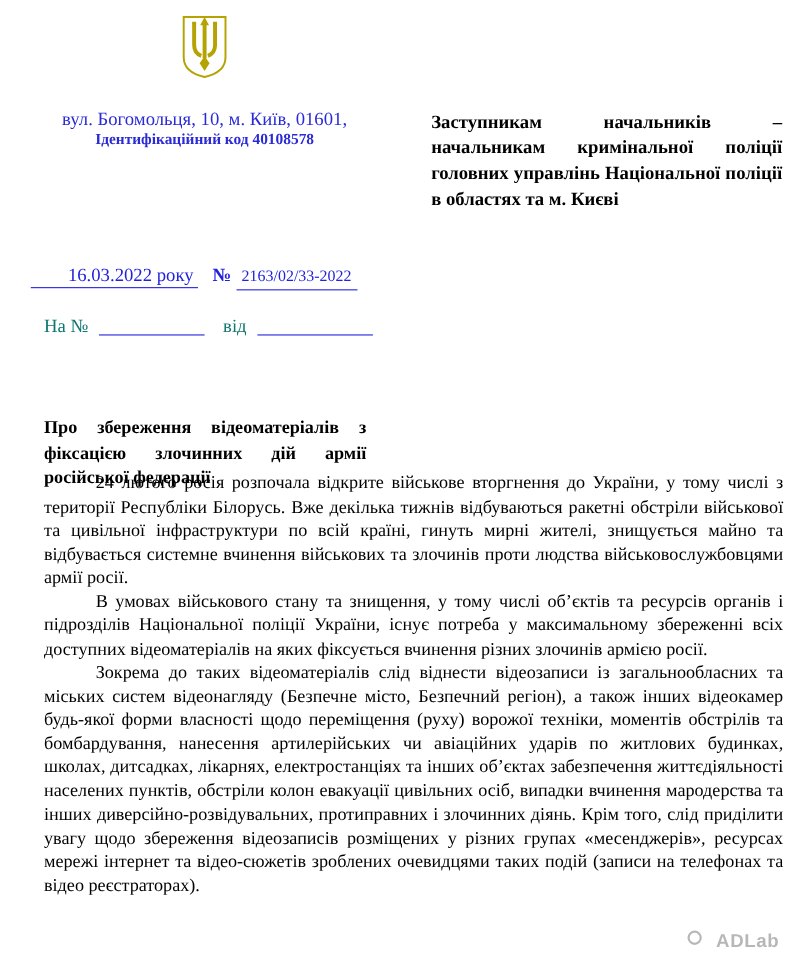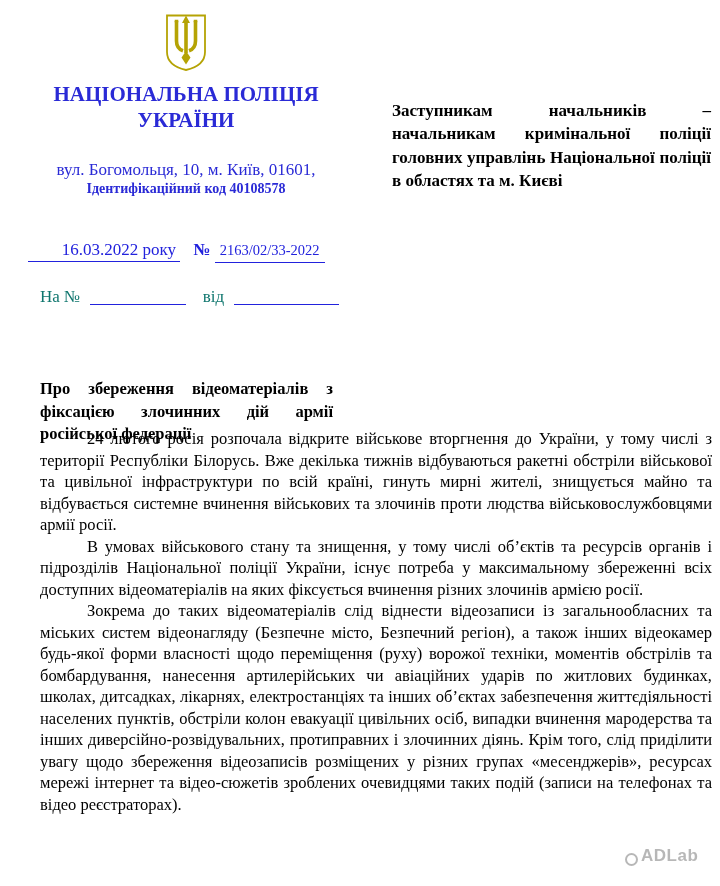"НАЦІОНАЛЬНА ПОЛІЦІЯ УКРАЇНИ" div.org-name { html: <div>НАЦІОНАЛЬНА ПОЛІЦІЯ УКРАЇНИ</div> -> none }
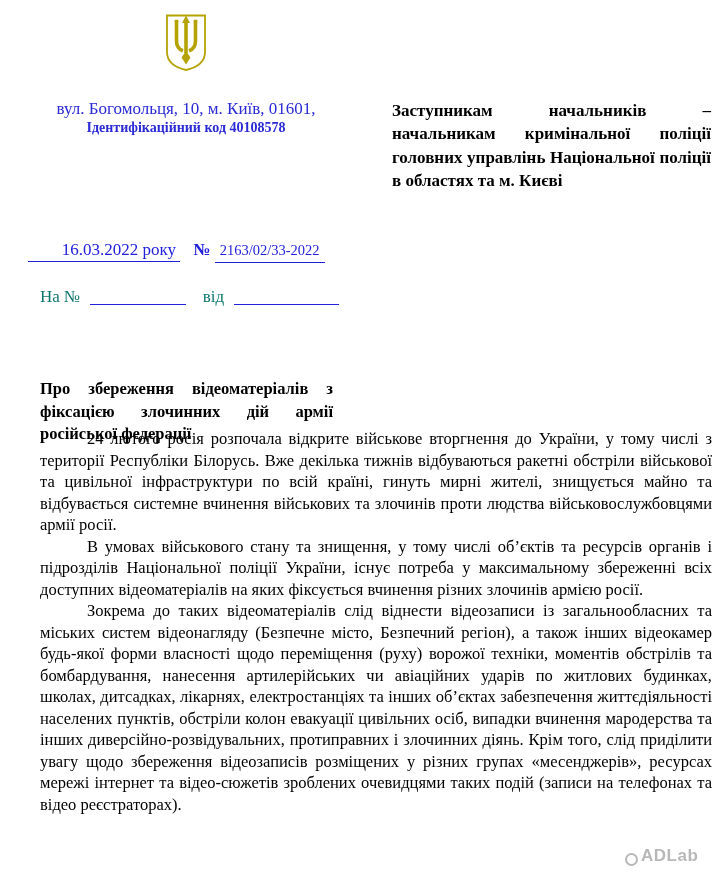"ADLab" .watermark { align-items: flex-end -> flex-start; gap: 3px -> 13px }
